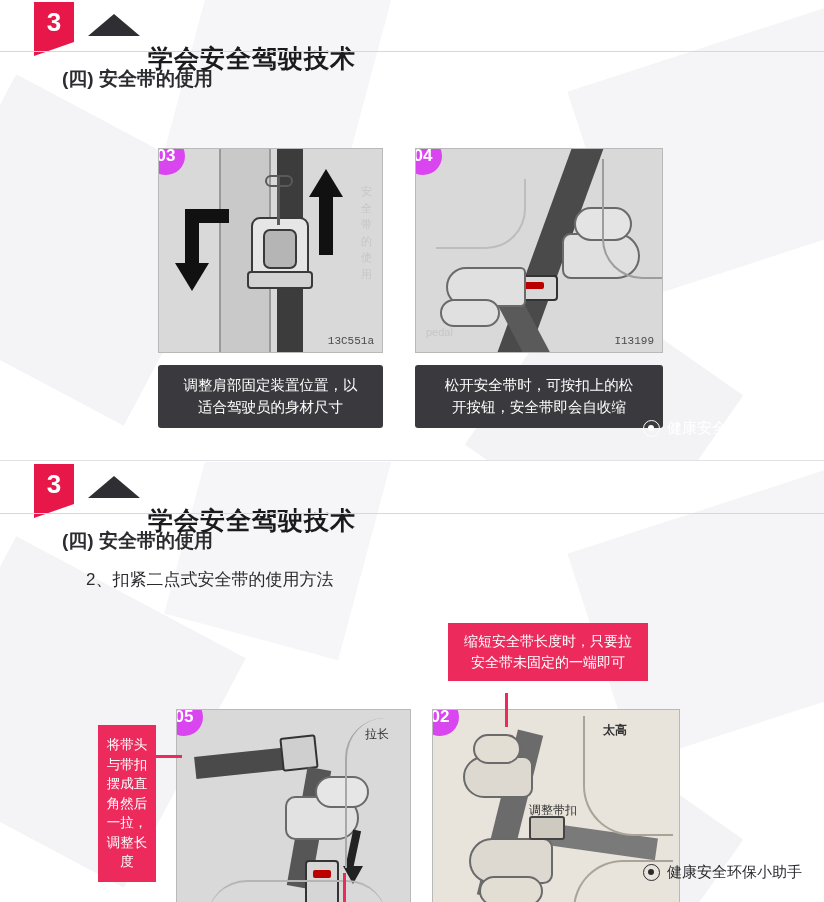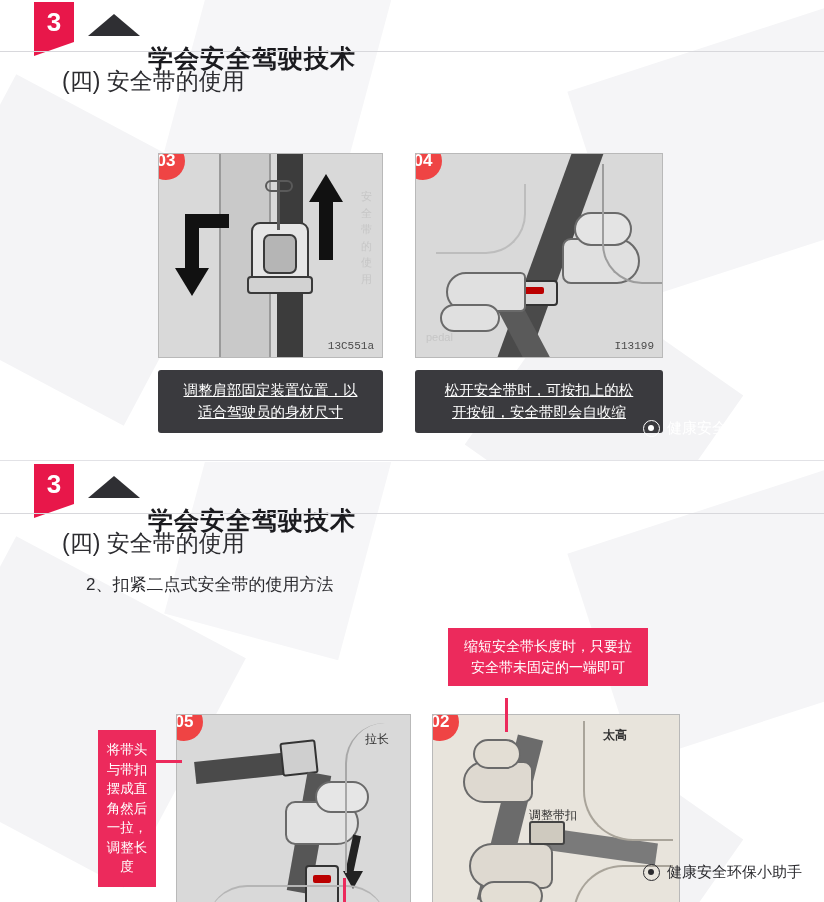"(四) 安全带的使用" .subtitle { font-size: 23px -> 19px; font-weight: 400 -> 700 }
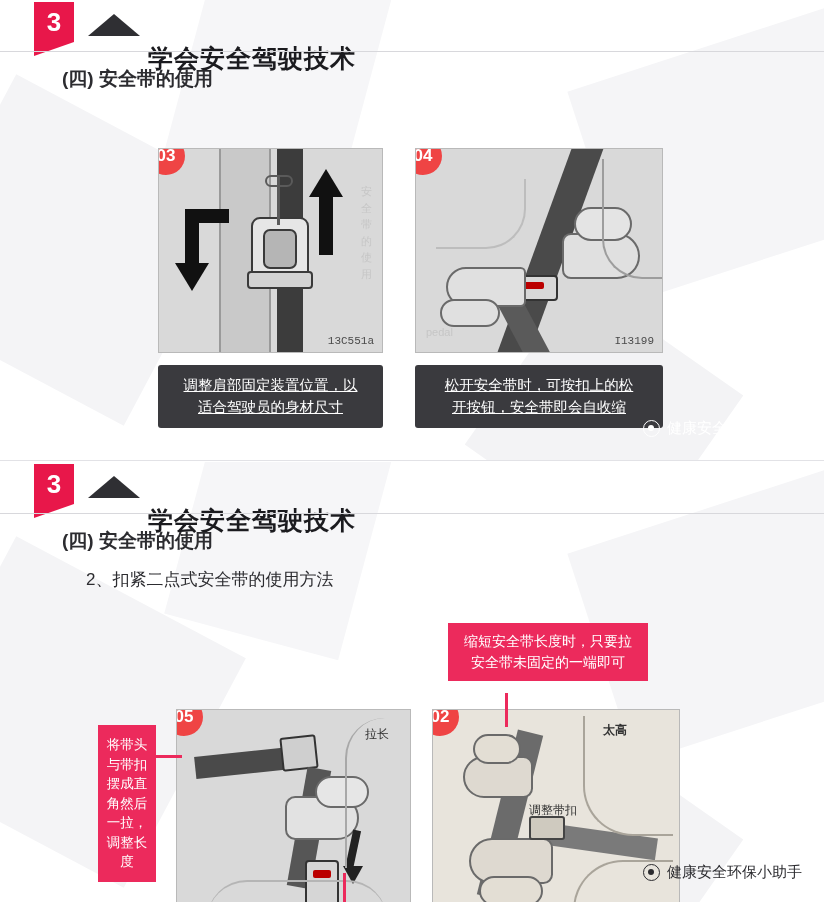"03" .fig-badge { background: #ef4444 -> #d946ef }
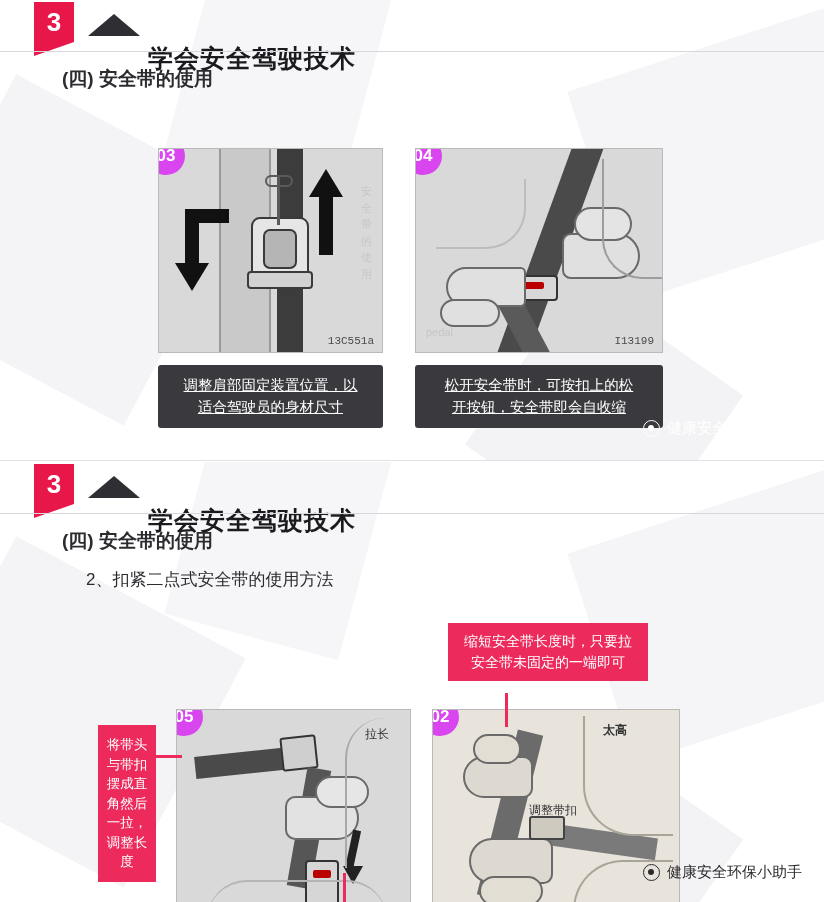"调整肩部固定装置位置，以适合驾驶员的身材尺寸" .caption { text-decoration: underline -> none }
